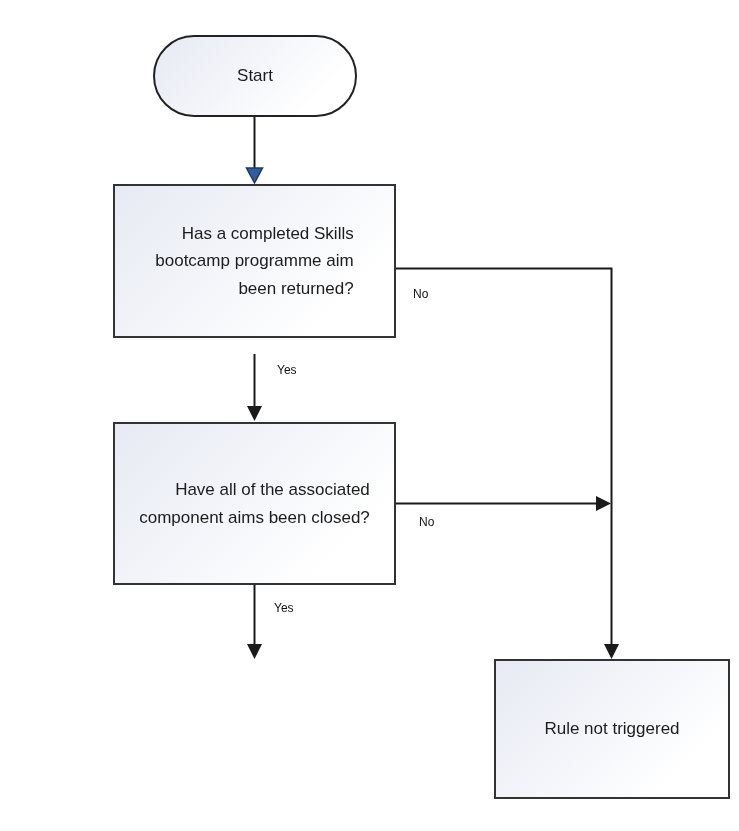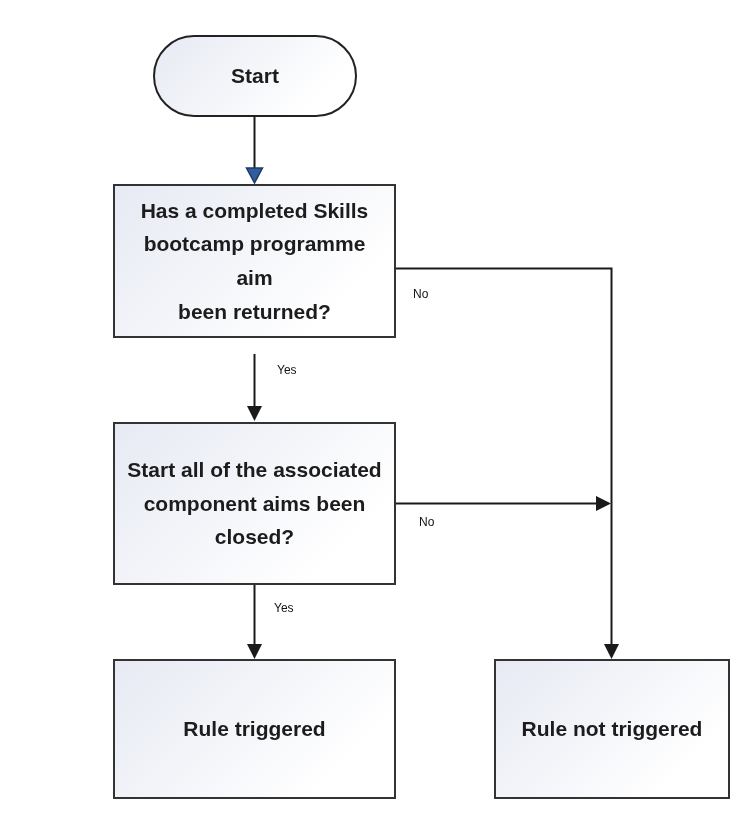"Start" .node { font-size: 21px -> 17px; font-weight: bold -> none; text-align: center -> right }
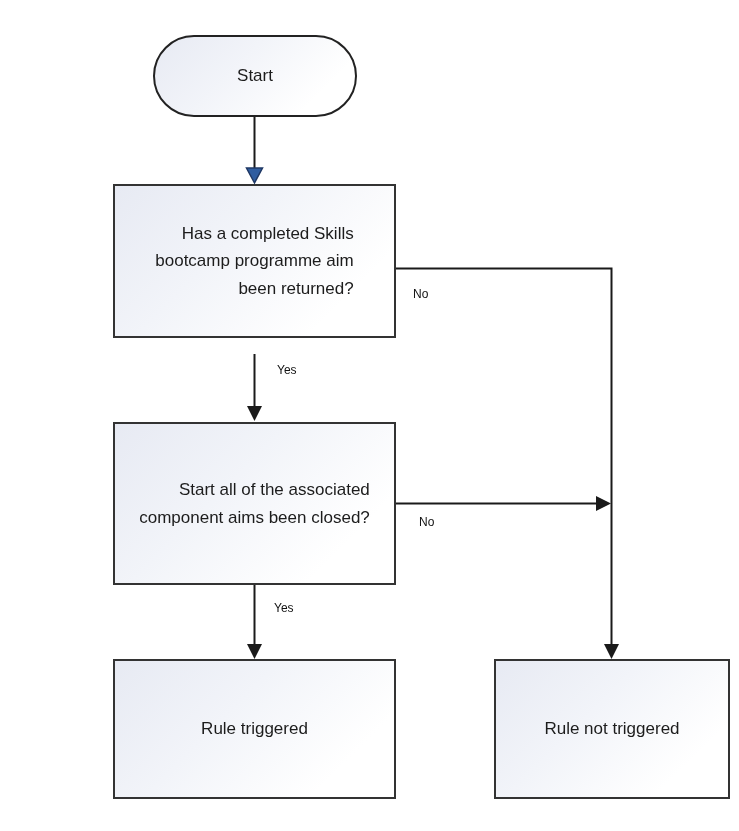"Start all of the associated" div.node { text: Start -> Have }
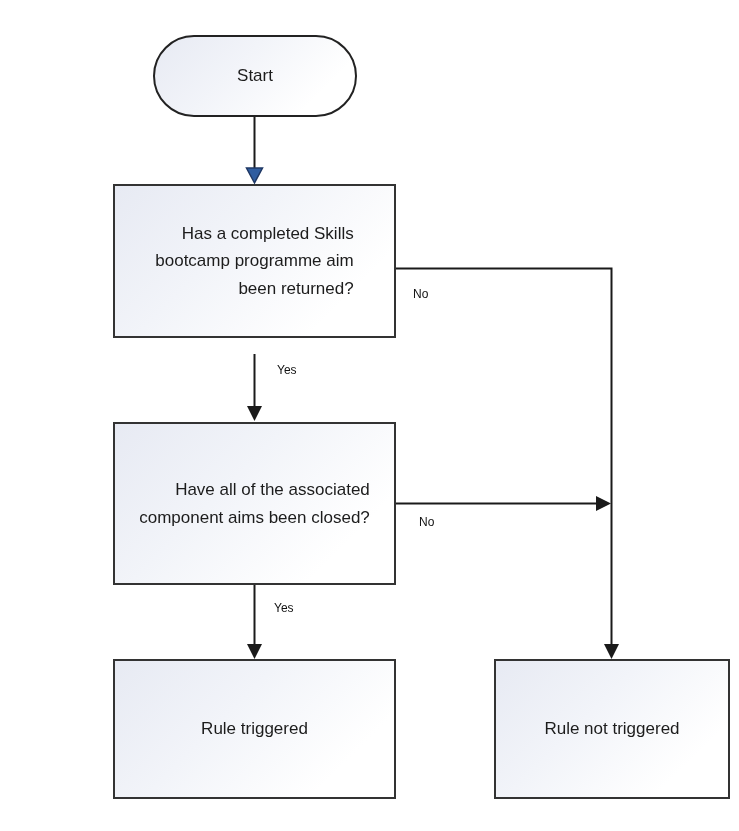"Rule triggered" div.node { html: <div>Rule triggered</div> -> none }
